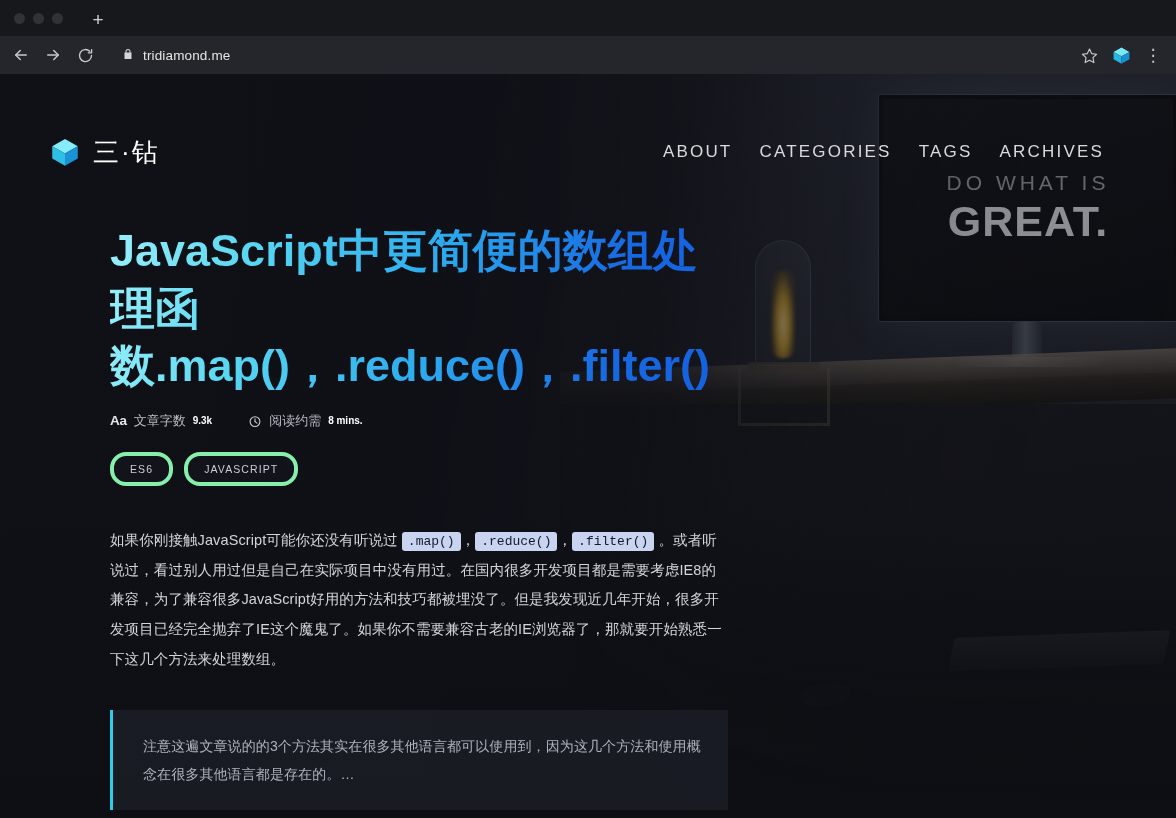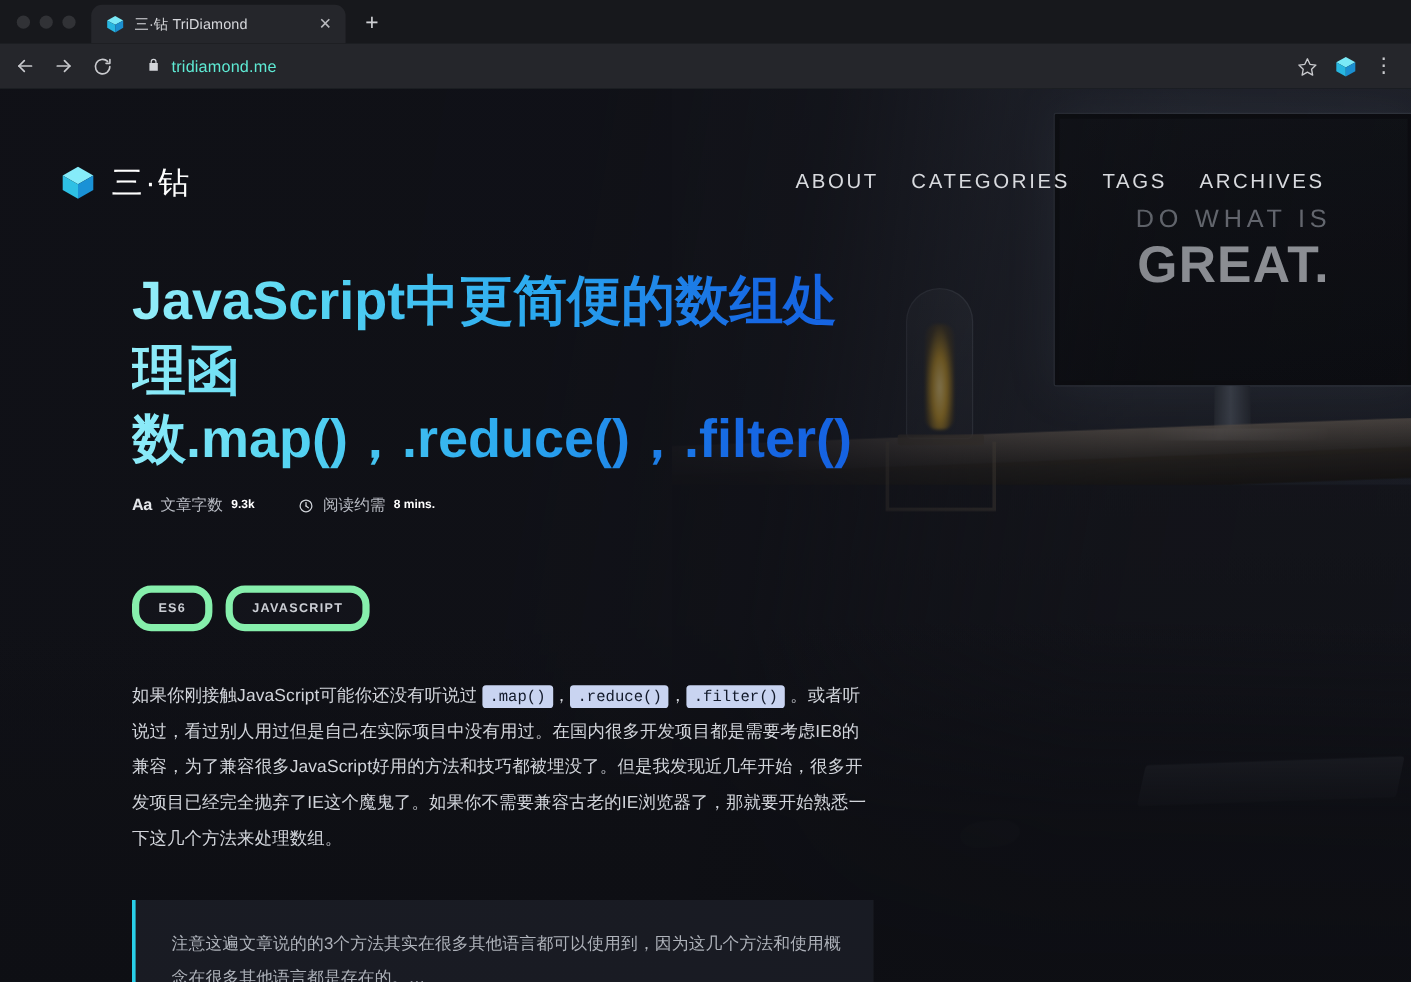"三·钻 TriDiamond" div.tab { html: <div> <span> <svg> <polygon></polygon> <polygon></polygon> <polygon></polygon> </svg> </span> <span>三·钻 TriDiamond</span> <span>✕</span> </div> -> none }
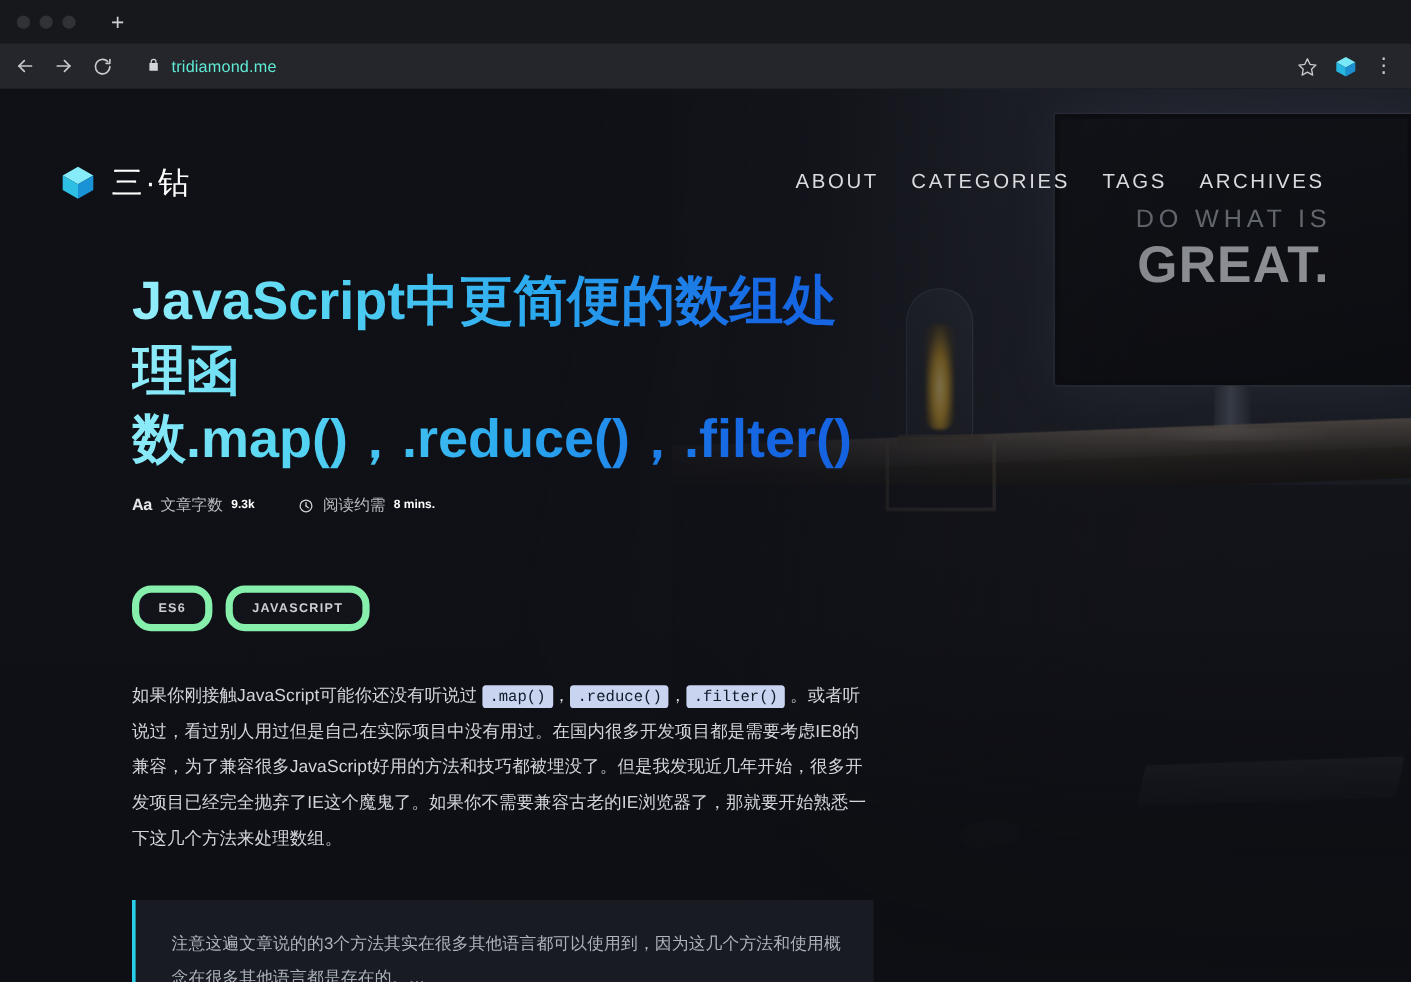"tridiamond.me" .omnibox { color: #5eead4 -> #e5e5e5 }
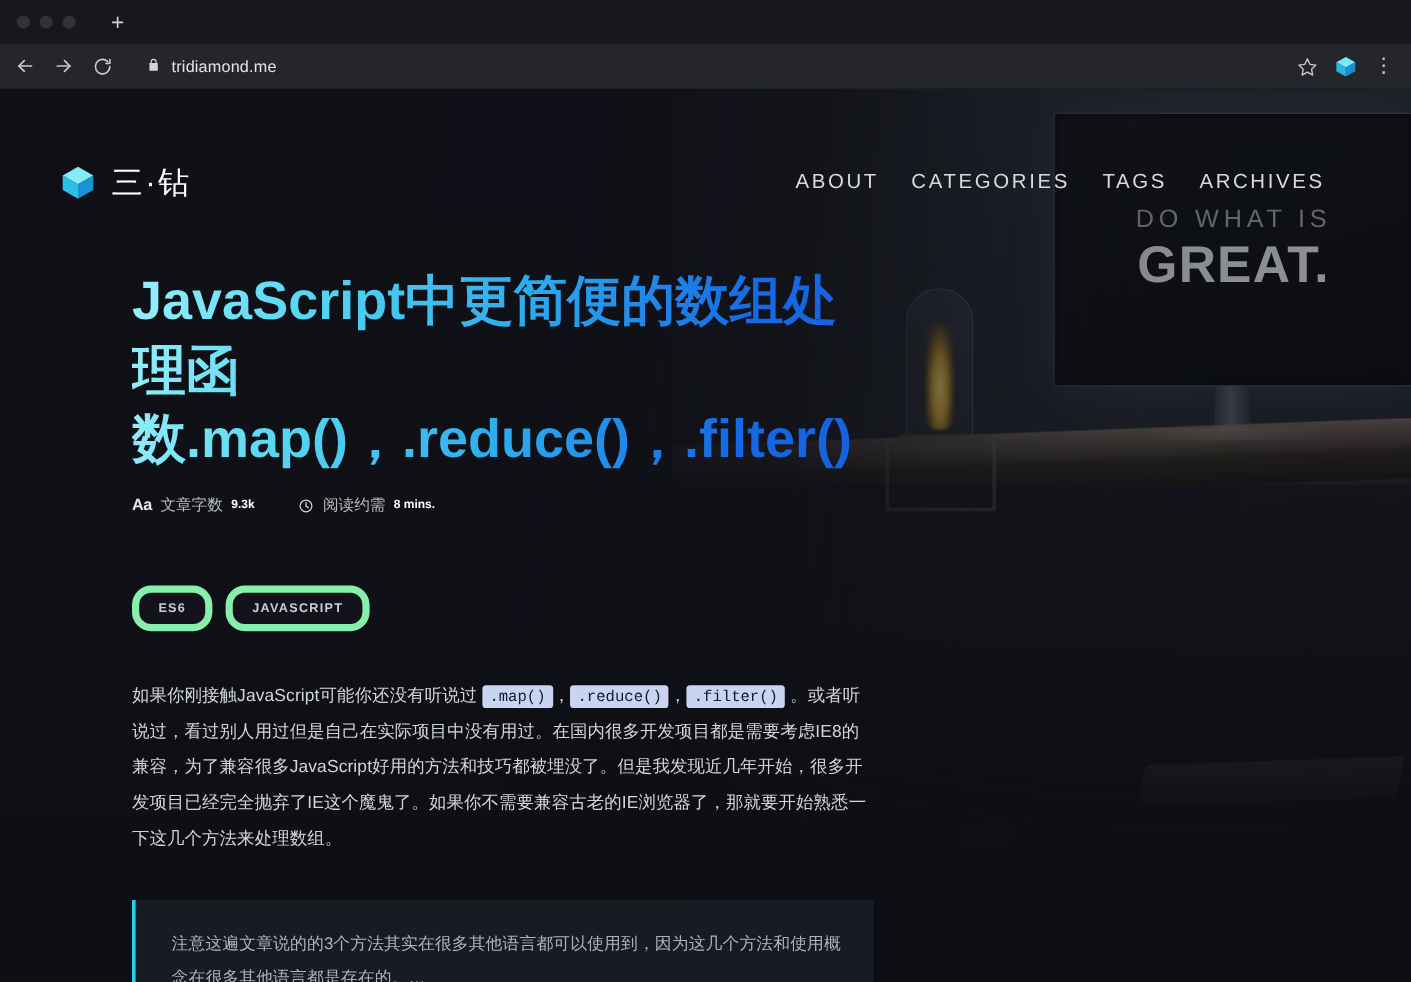"ES6" .tag { border: 6px solid #86efac -> 4px solid #86efac; font-weight: 700 -> 400; margin-top: 36px -> none }
